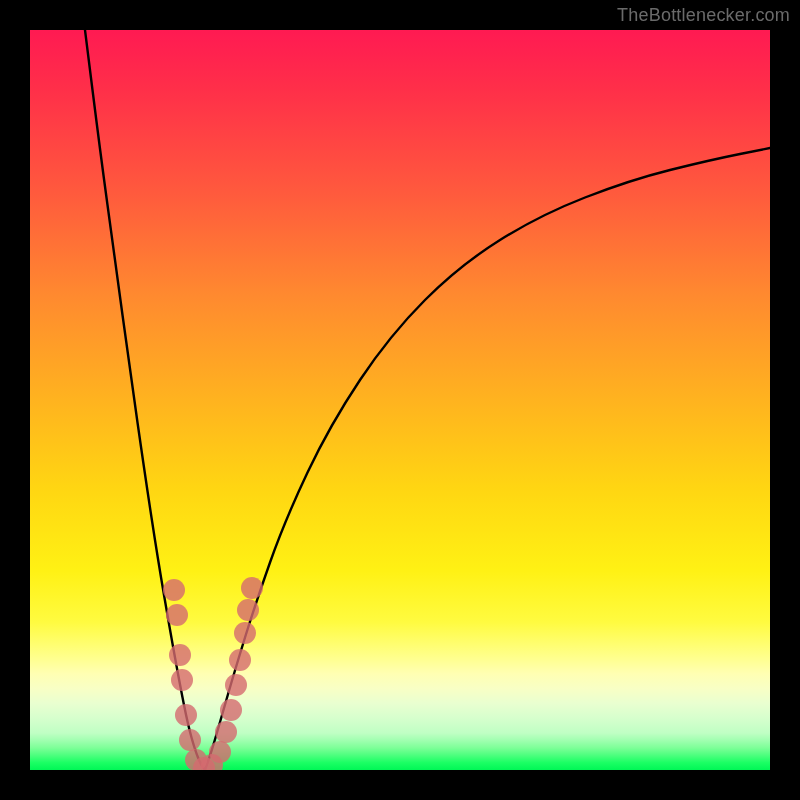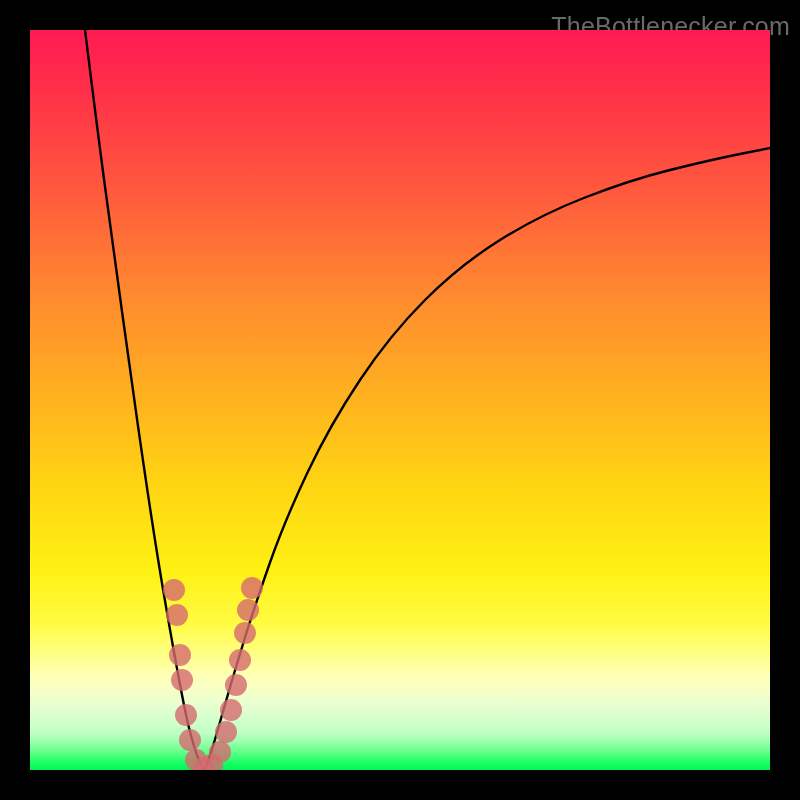"TheBottlenecker.com" .watermark { font-size: 25px -> 18px; top: 12px -> 5px }
